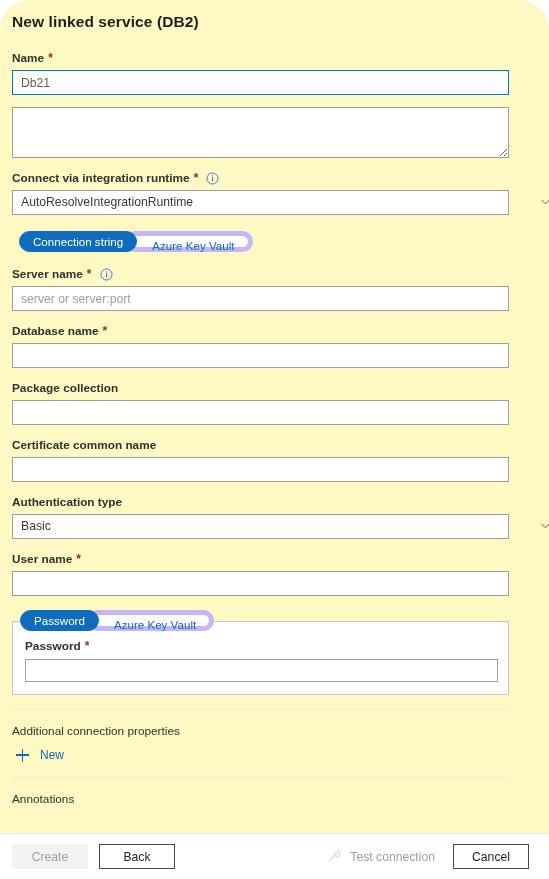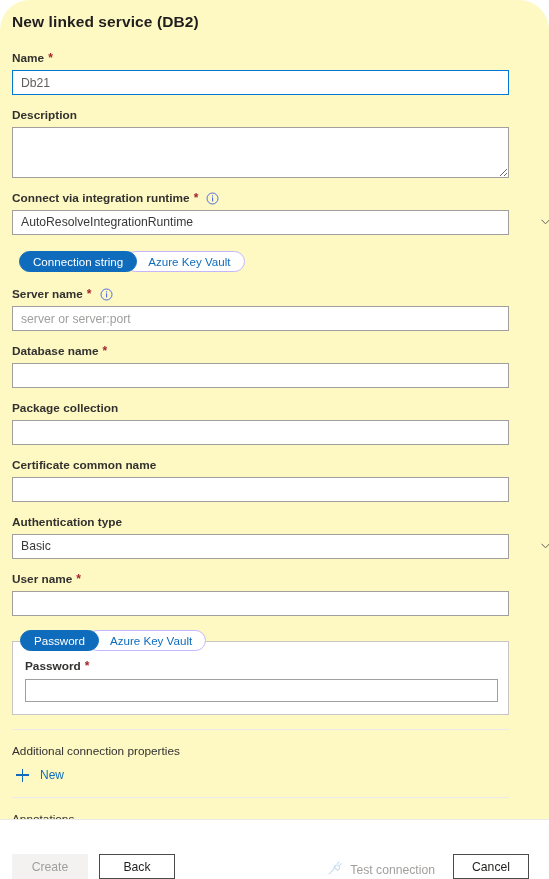"Description" div.label { html: <div> <span>Description</span> </div> -> none }
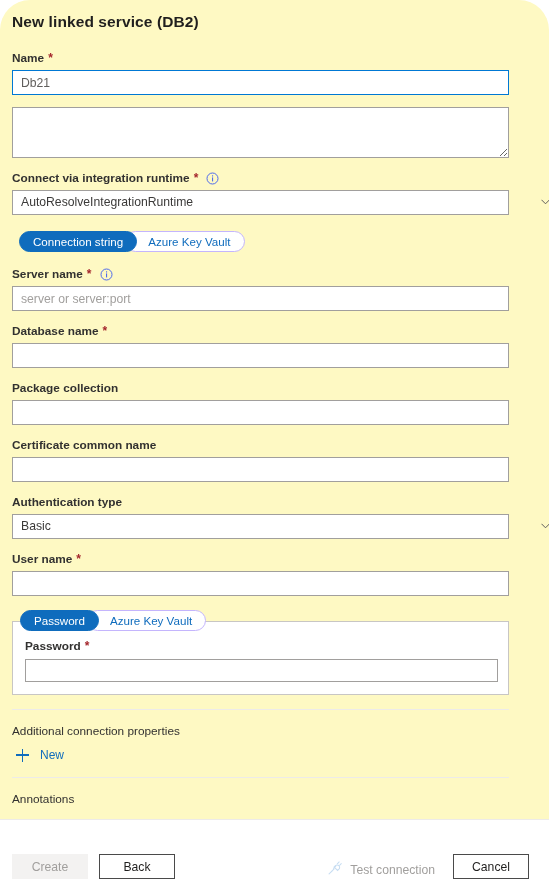"Azure Key Vault" .pill.off { border: 1px solid #c4b5fd -> 5px solid #c4b5fd }
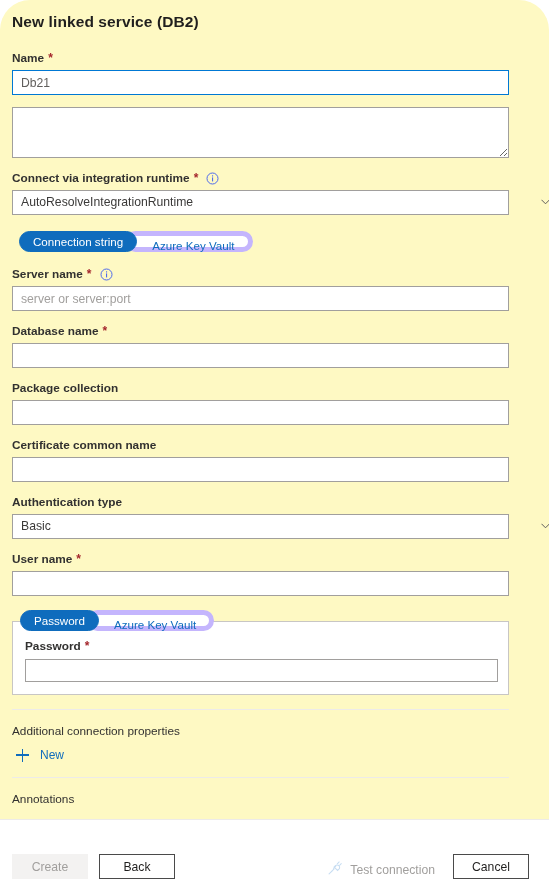"Create" .footer { align-items: flex-end -> center; height: 60px -> 46px }
